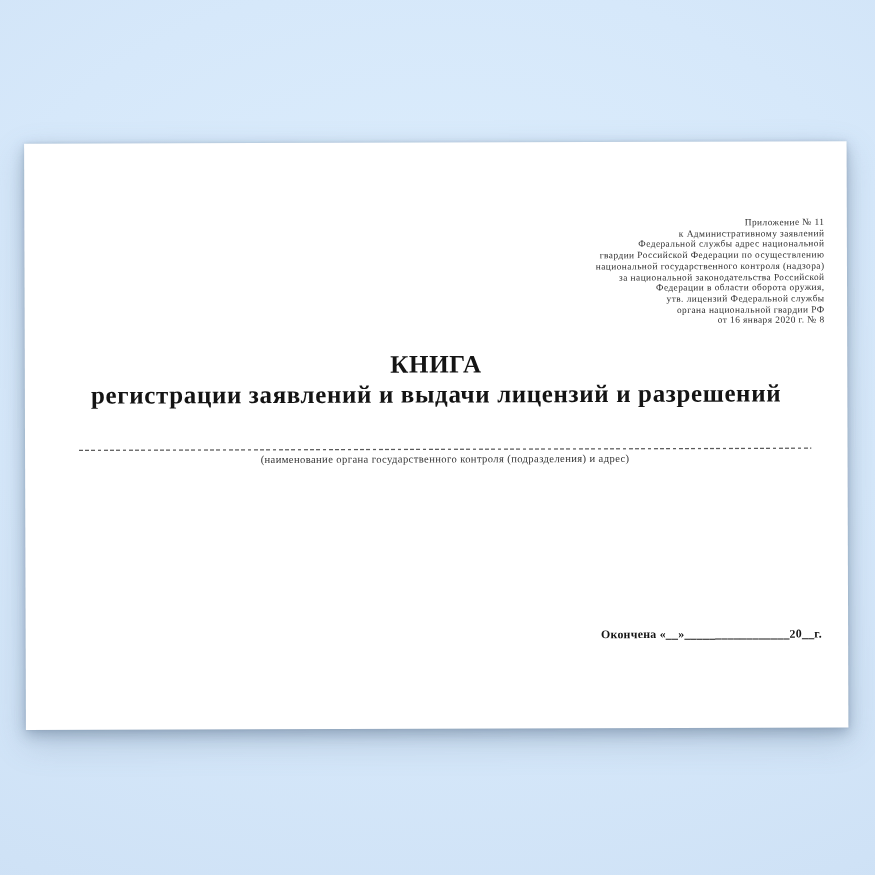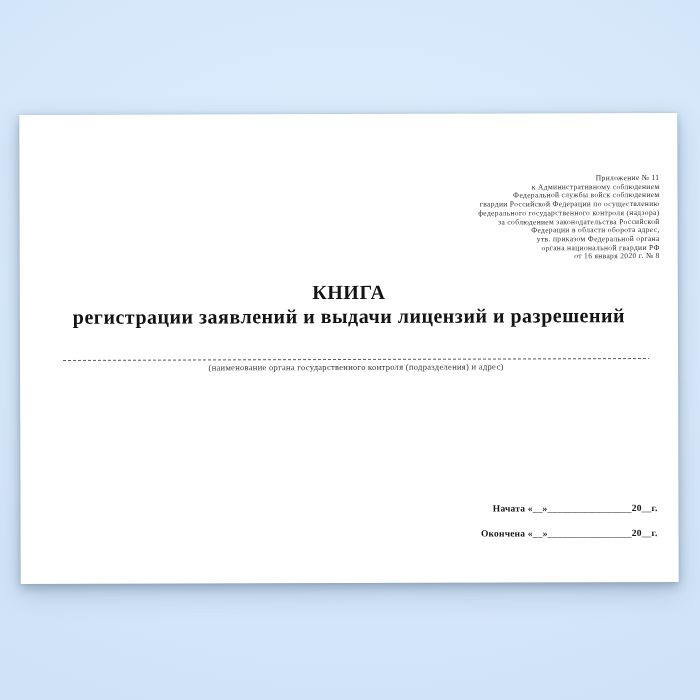"к Административному соблюдением" div { text: соблюдением -> заявлений }
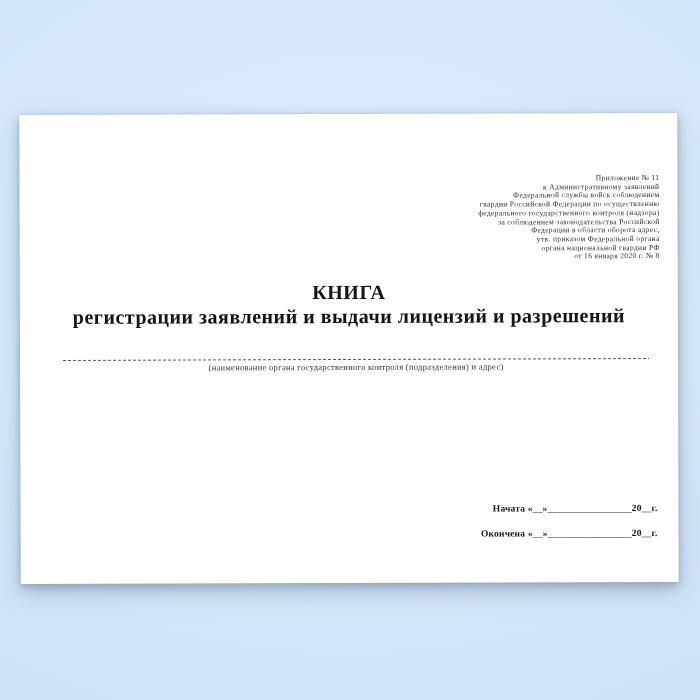"Федеральной службы войск соблюдением" div { text: войск соблюдением -> адрес национальной }
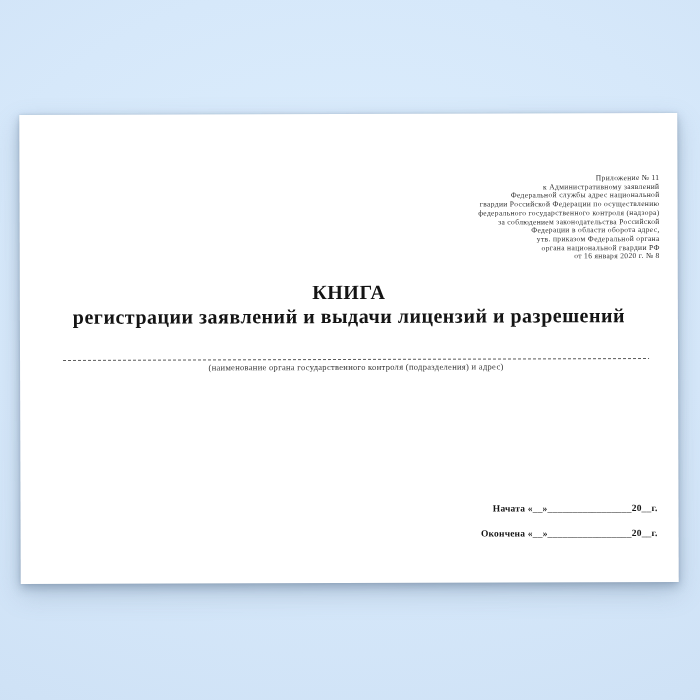"федерального государственного контроля" div { text: федерального -> национальной }
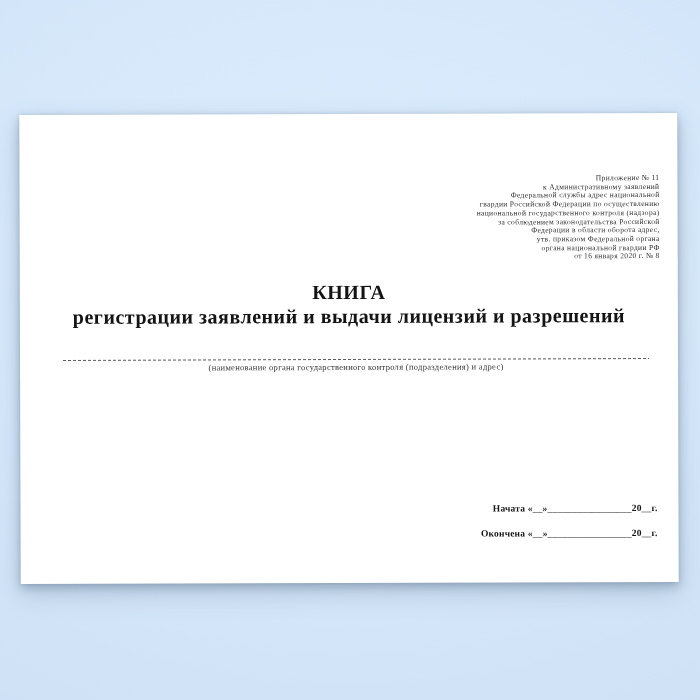"за соблюдением законодательства" div { text: соблюдением -> национальной }
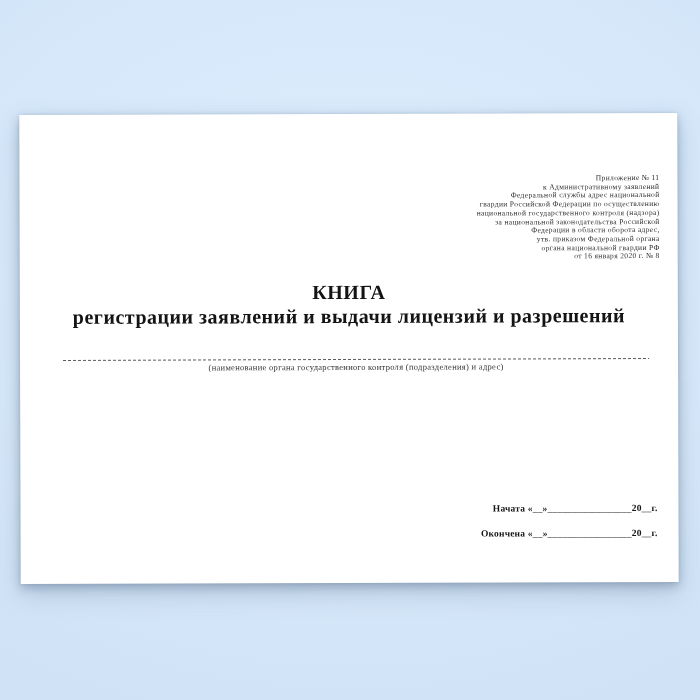"Федерации в области оборота адрес," div { text: адрес -> оружия }
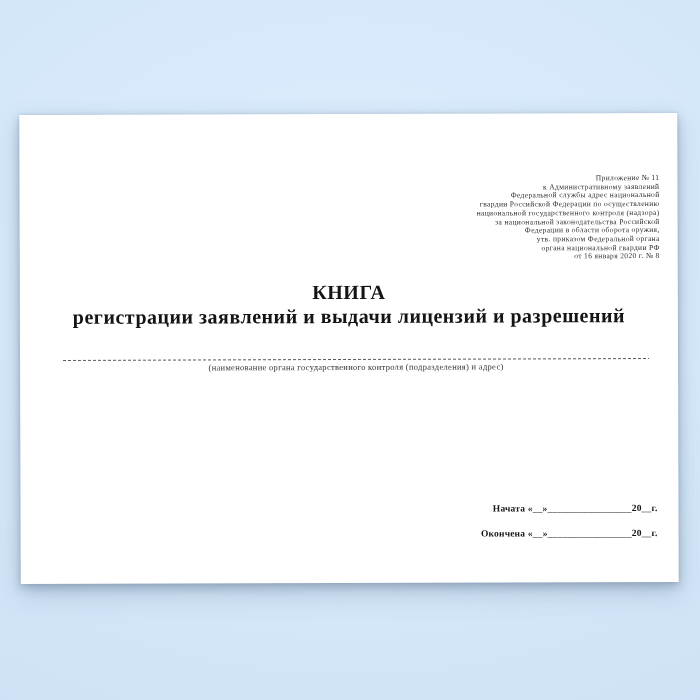"утв. приказом Федеральной органа" div { text: приказом Федеральной органа -> лицензий Федеральной службы }
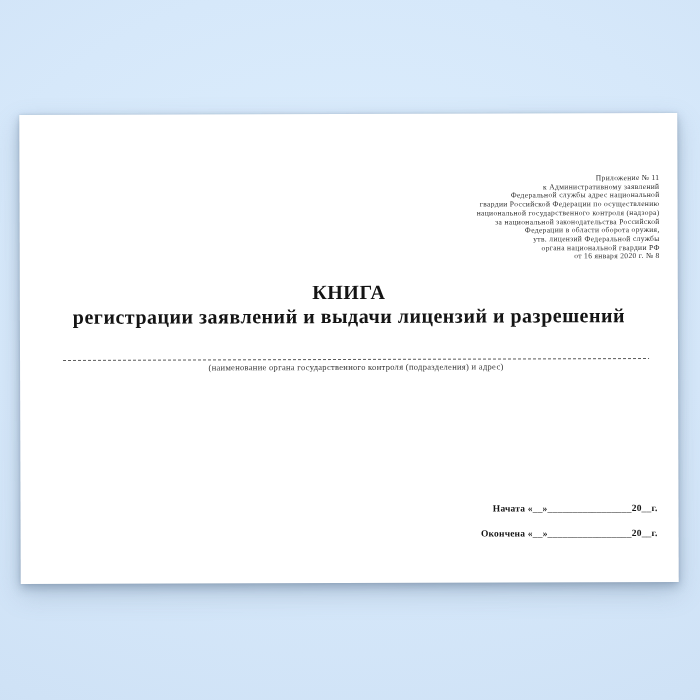"Начата «__»_________________20__г." div { html: <div>Начата «__»_________________20__г.</div> -> none }
